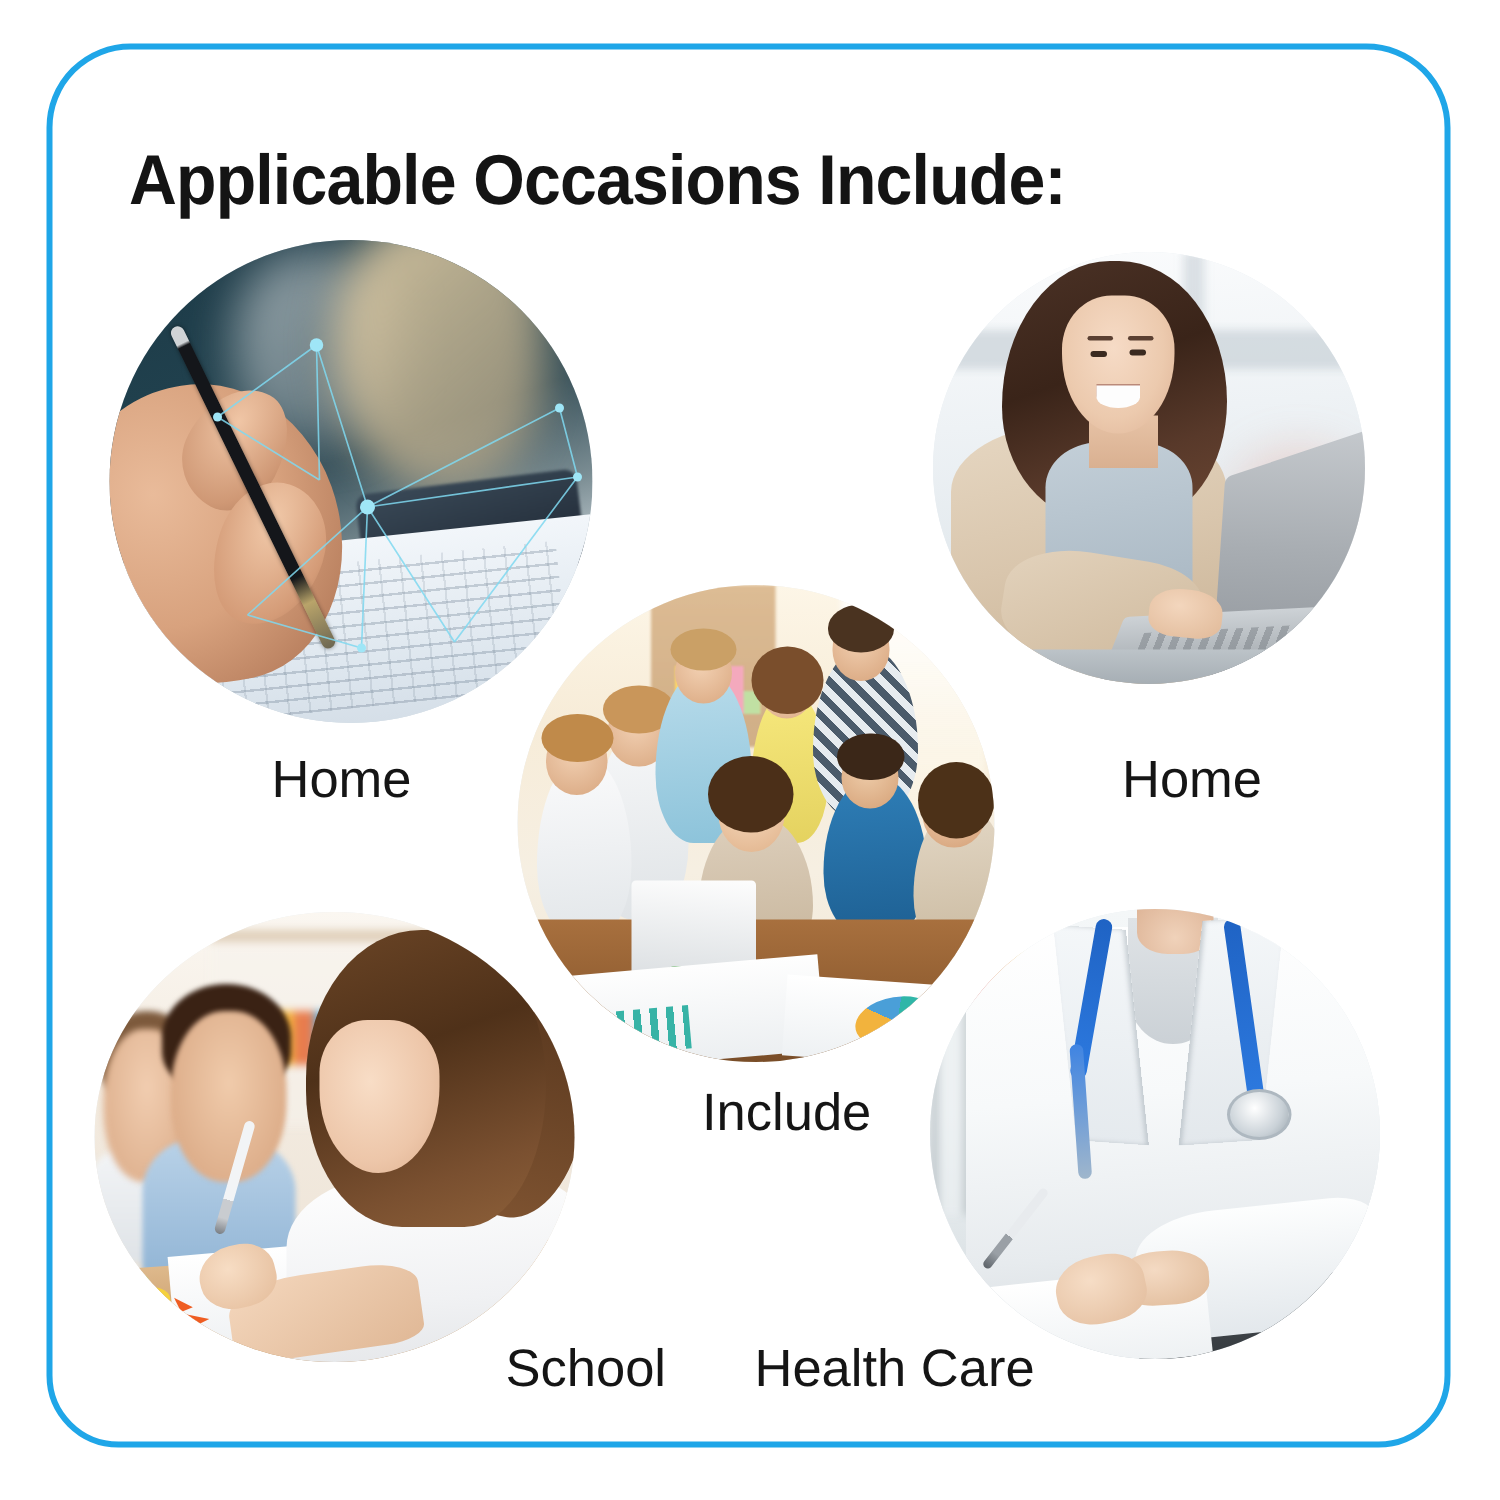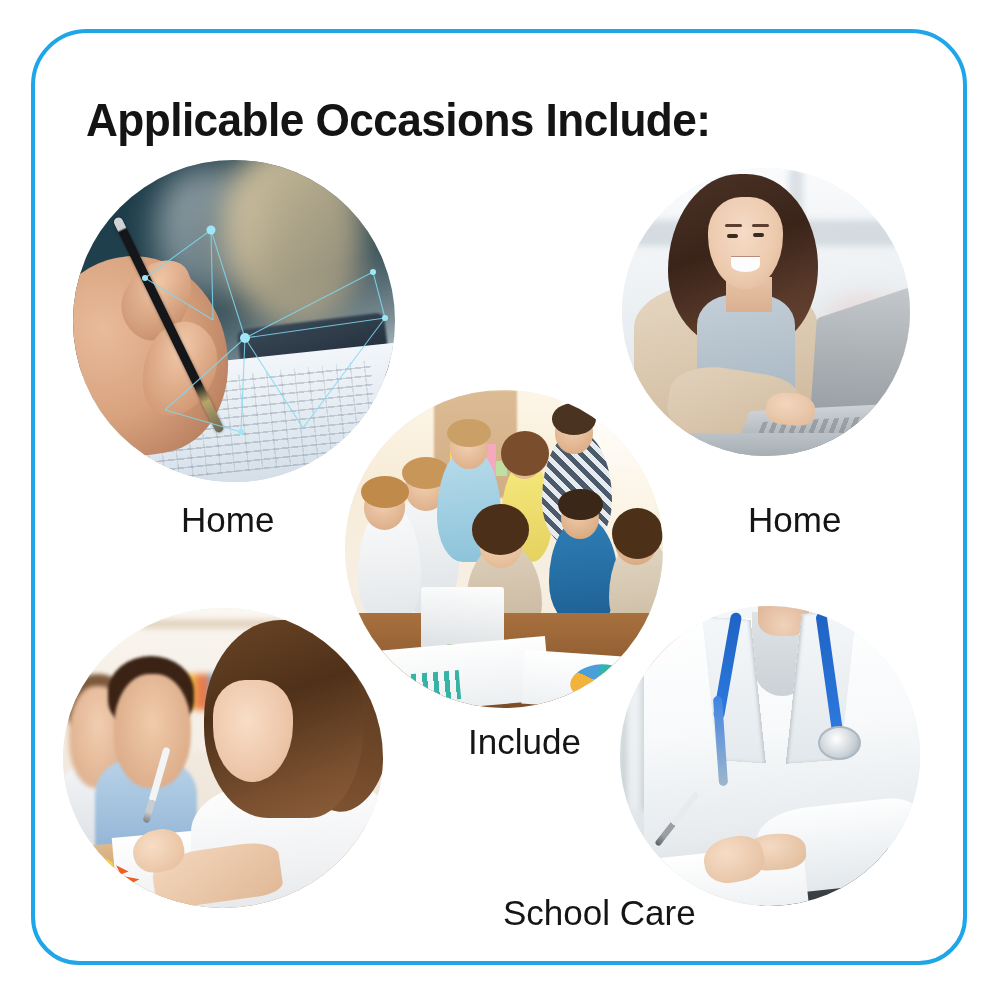"School" div.label { html: none -> <div>School</div> }
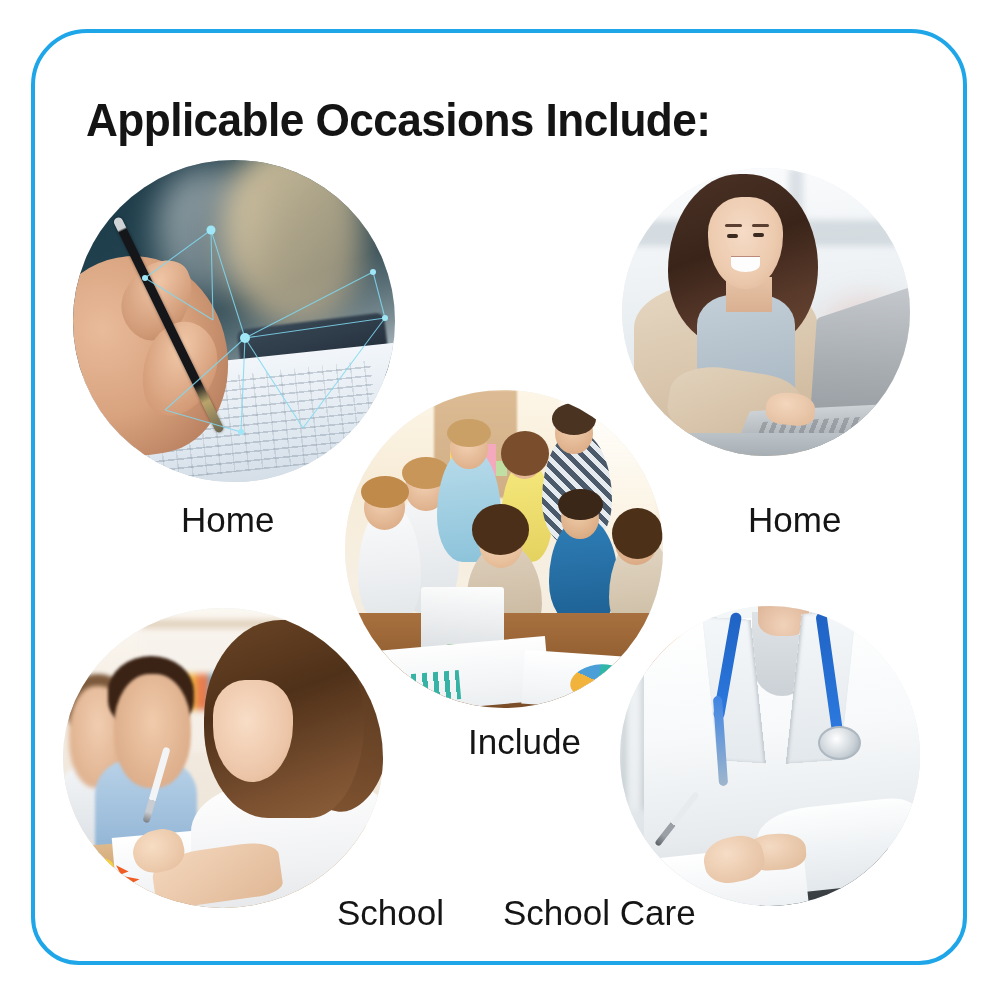"School Care" div.label { text: School -> Health }
